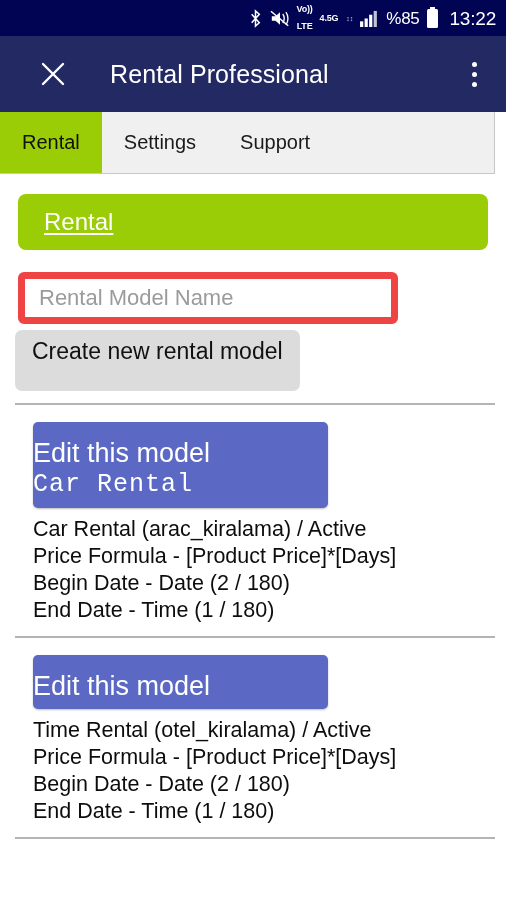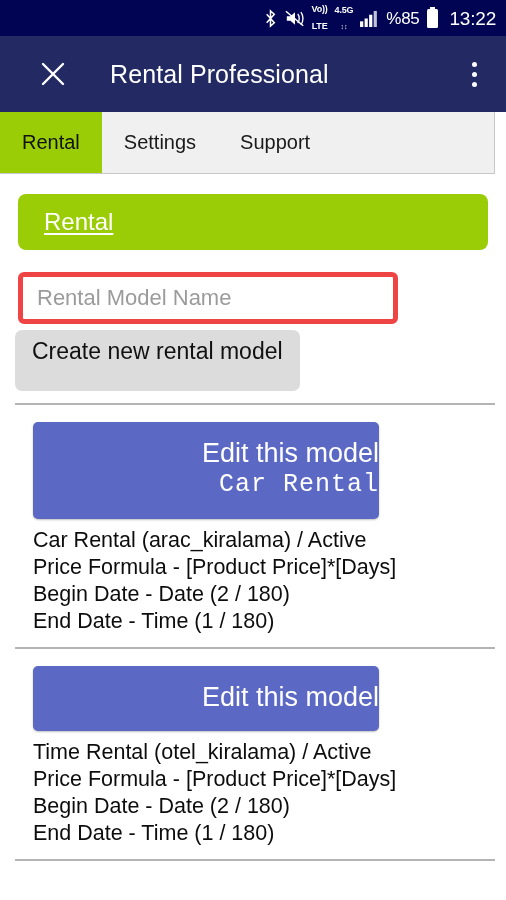"4.5G" .sb-4g { flex-direction: column -> row }
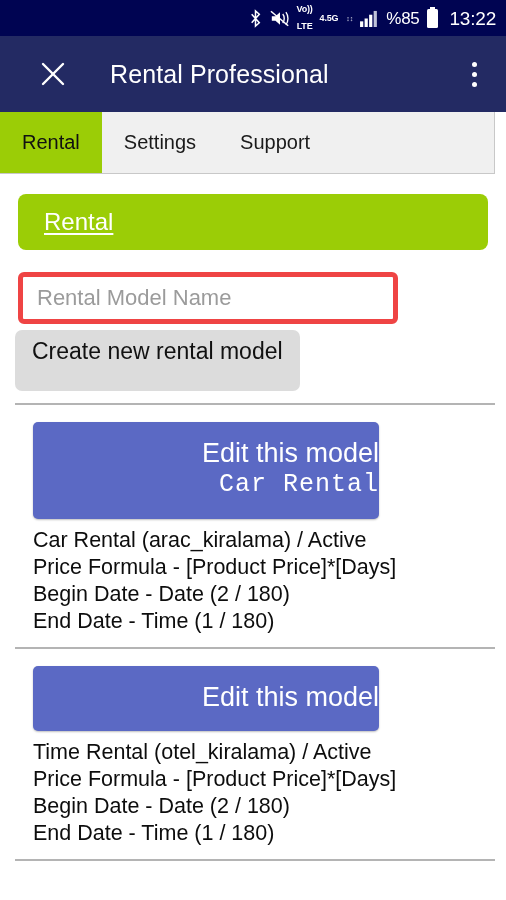"Rental Model Name" .text-input { border: 5px solid #ef4444 -> 7px solid #ef4444 }
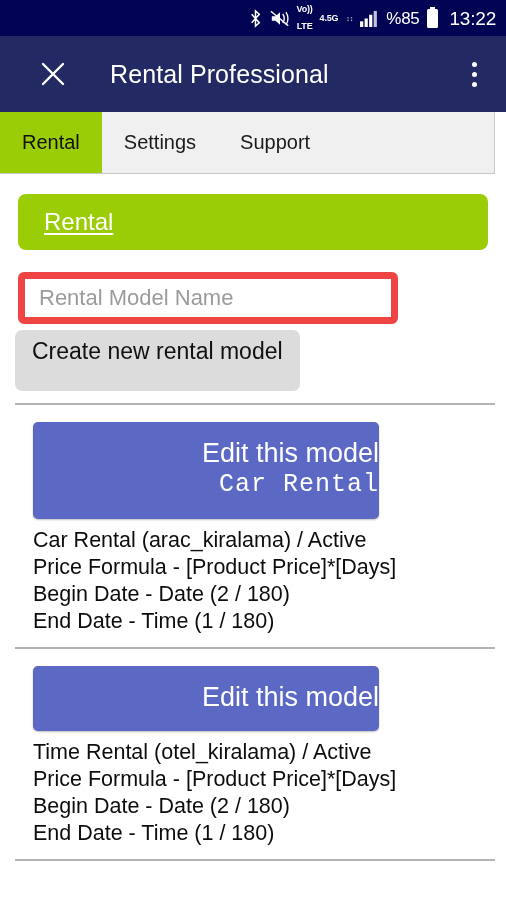"Edit this model" .edit-btn { padding: 16px 0 19px 0 -> 16px 0 8px 0; text-align: right -> left; width: 346px -> 295px }
